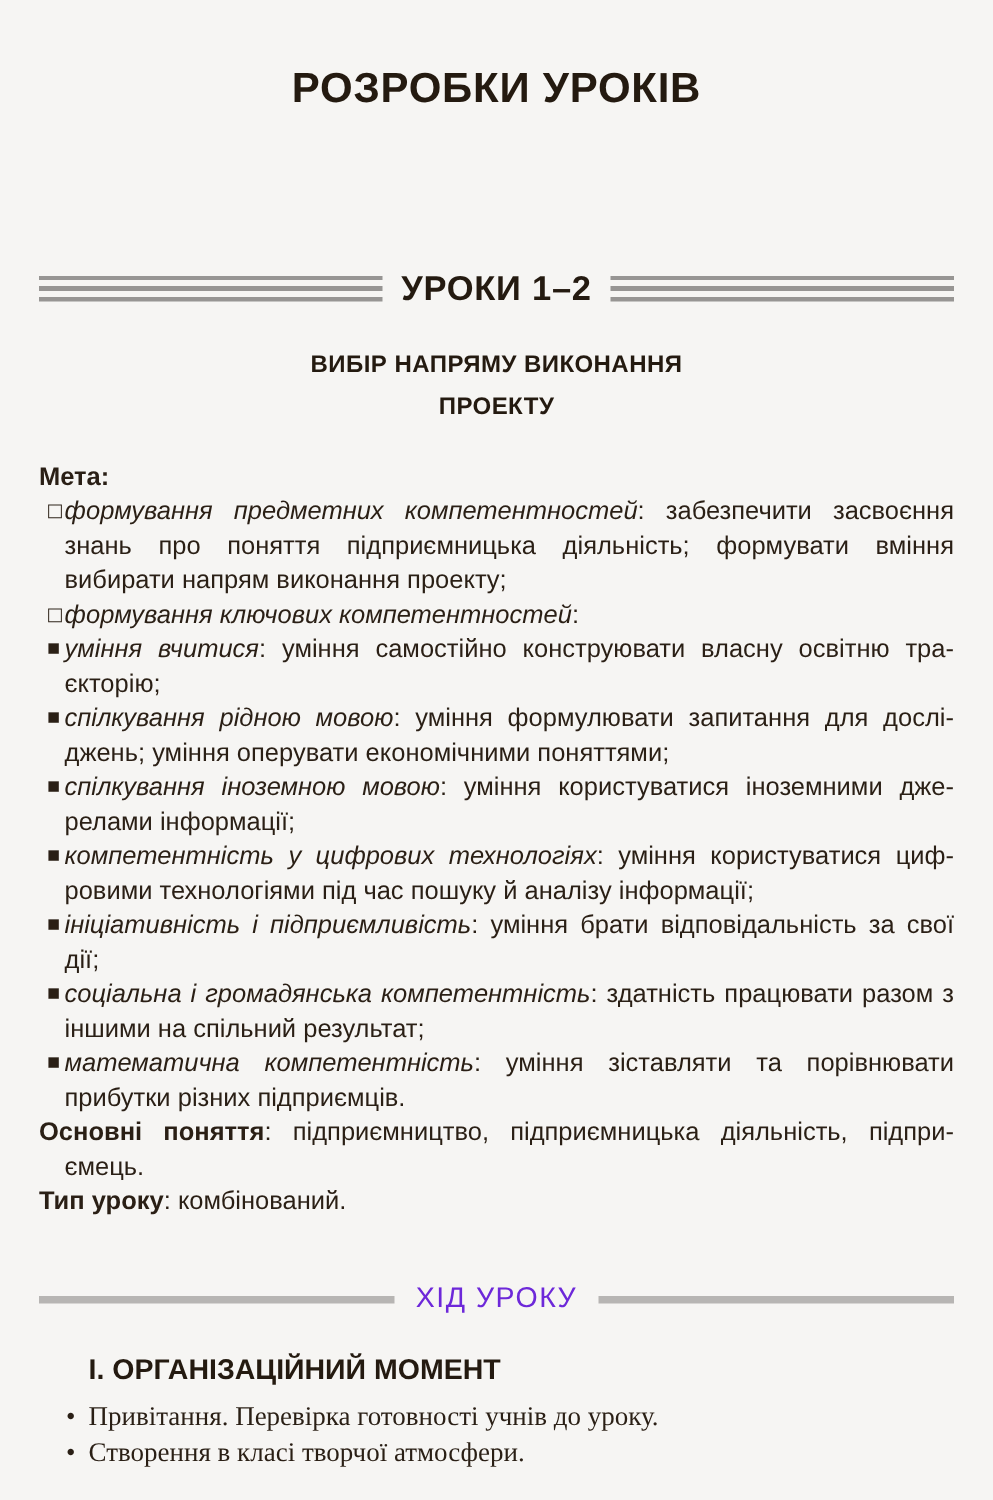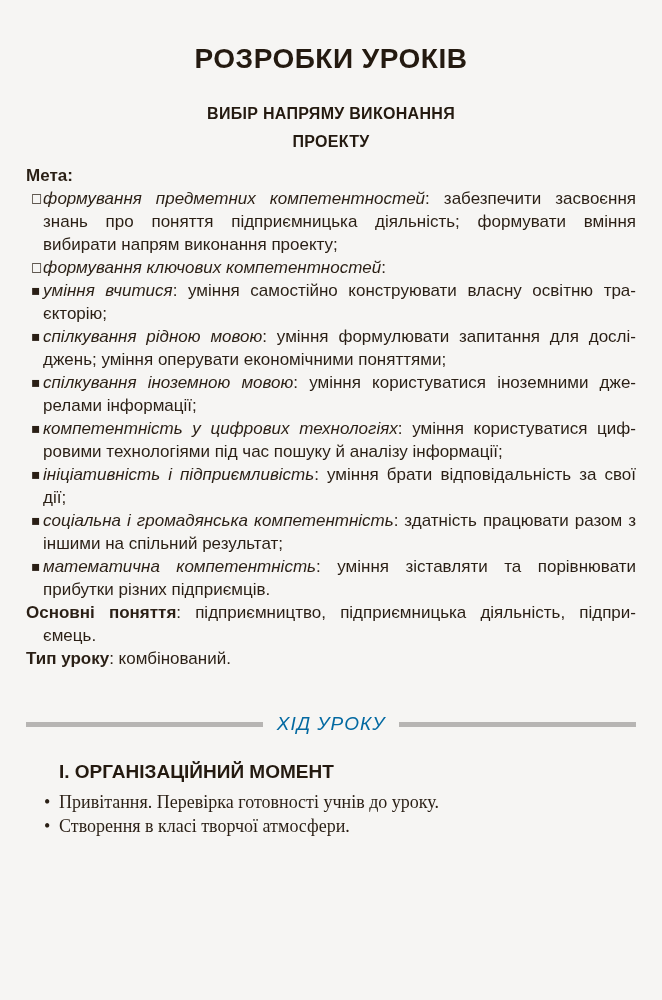"УРОКИ 1–2" div.lesson-header { html: none -> <div> <span></span> <span>УРОКИ 1–2</span> <span></span> </div> }
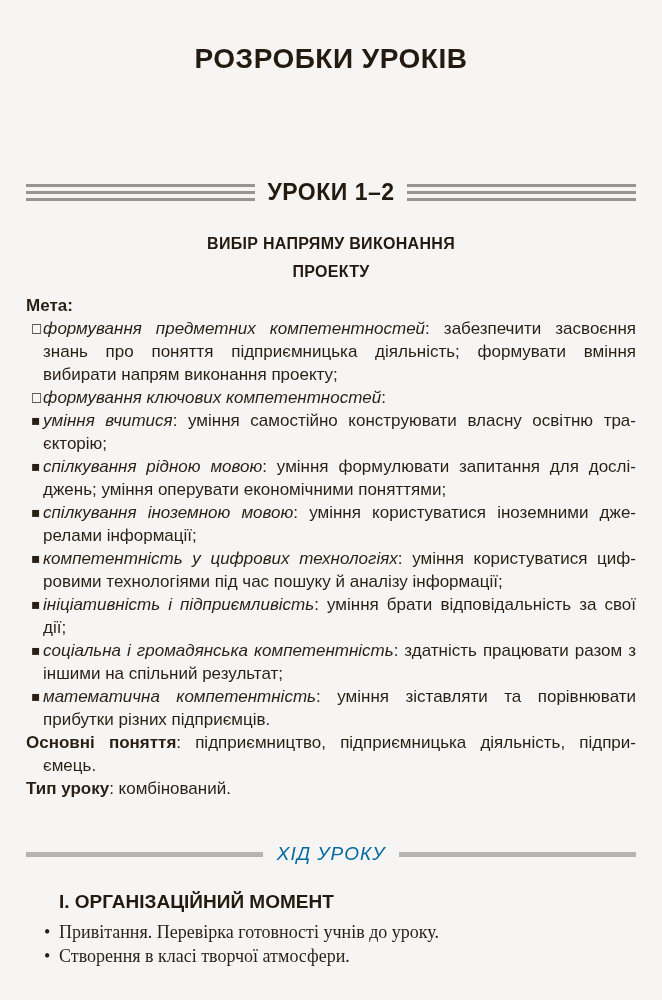"Мета:" .body-text { margin-top: 8px -> 20px }
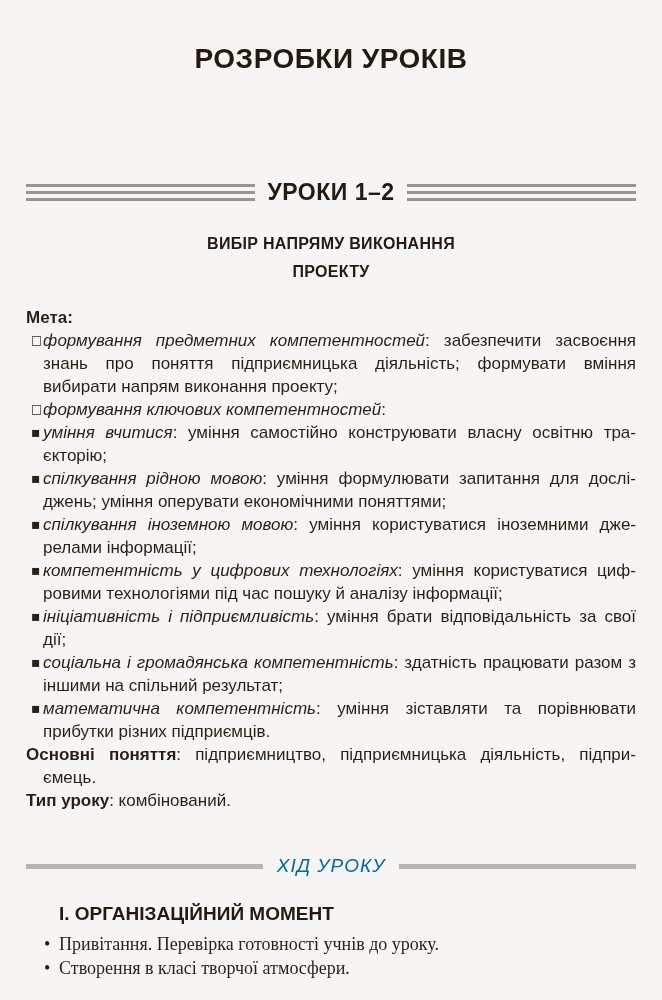"ХІД УРОКУ" .flow-header-text { color: #0369a1 -> #6d28d9; font-style: italic -> none }
